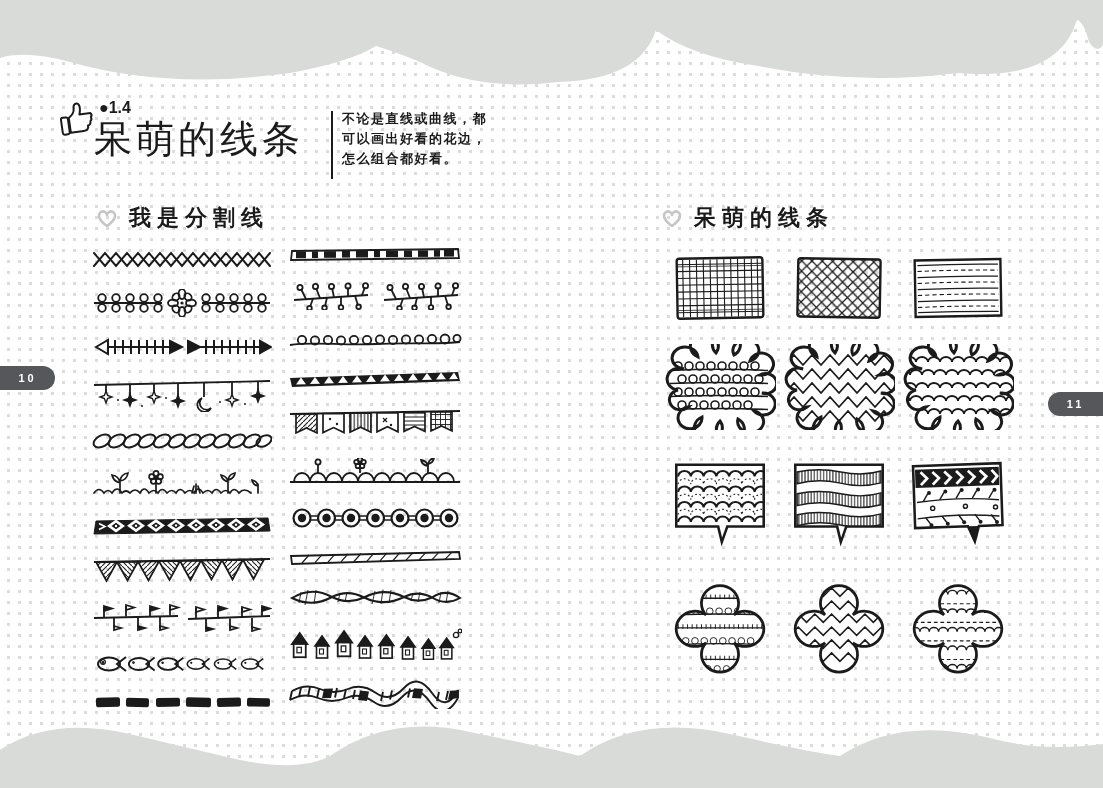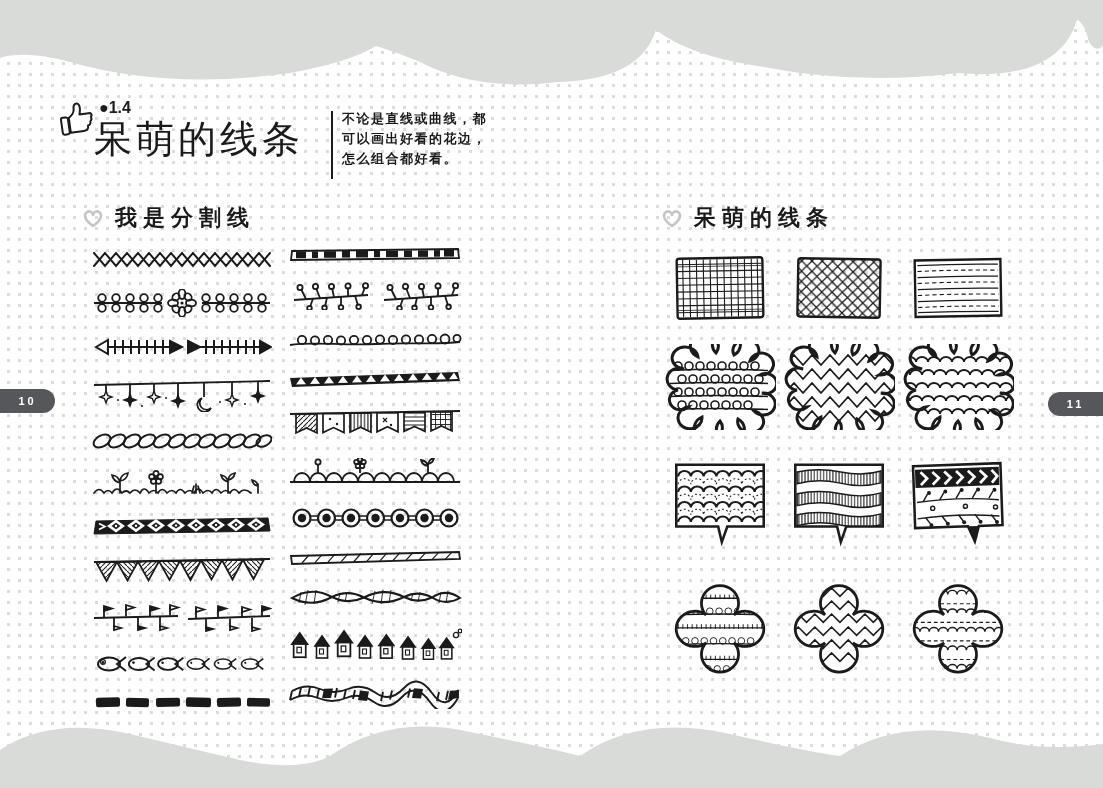"我是分割线" .section-head.left { left: 81px -> 95px }
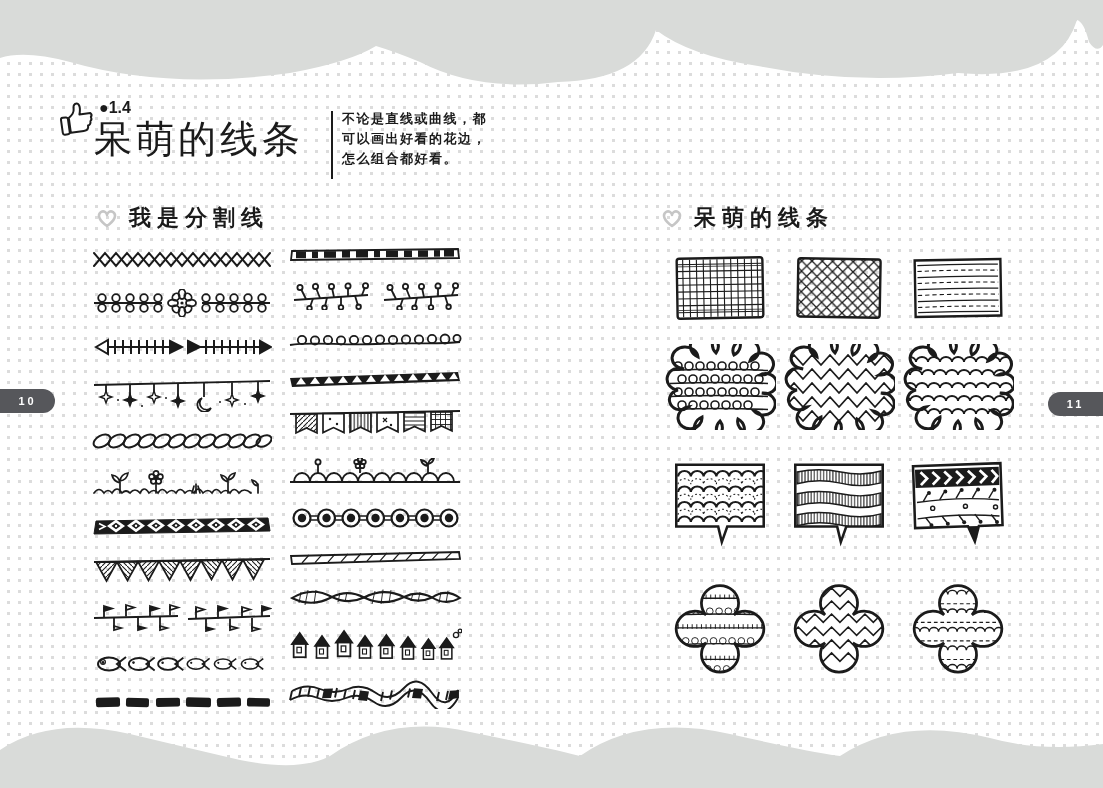"10" .tab.left { top: 389px -> 366px }
